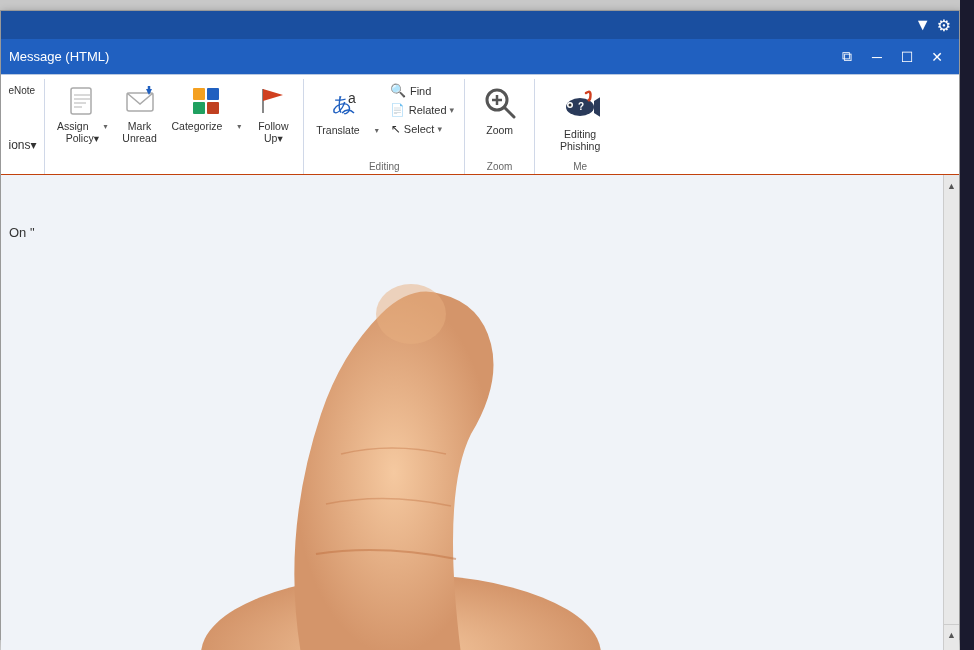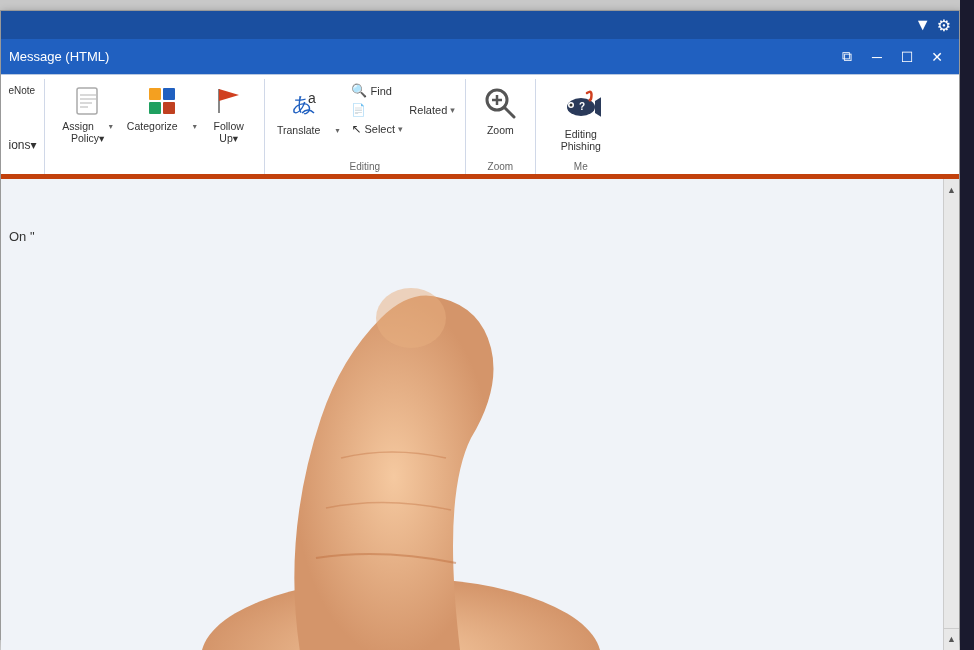"eNote" .ribbon { border-bottom: 5px solid #c2410c -> 1px solid #c2410c }
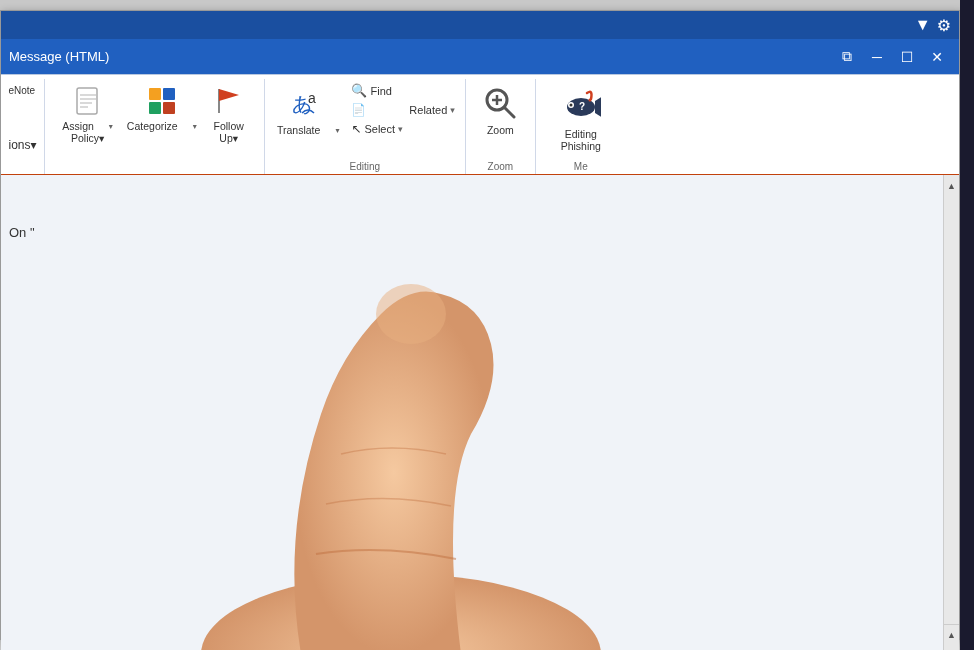"Related" span { margin-left: 40px -> none }
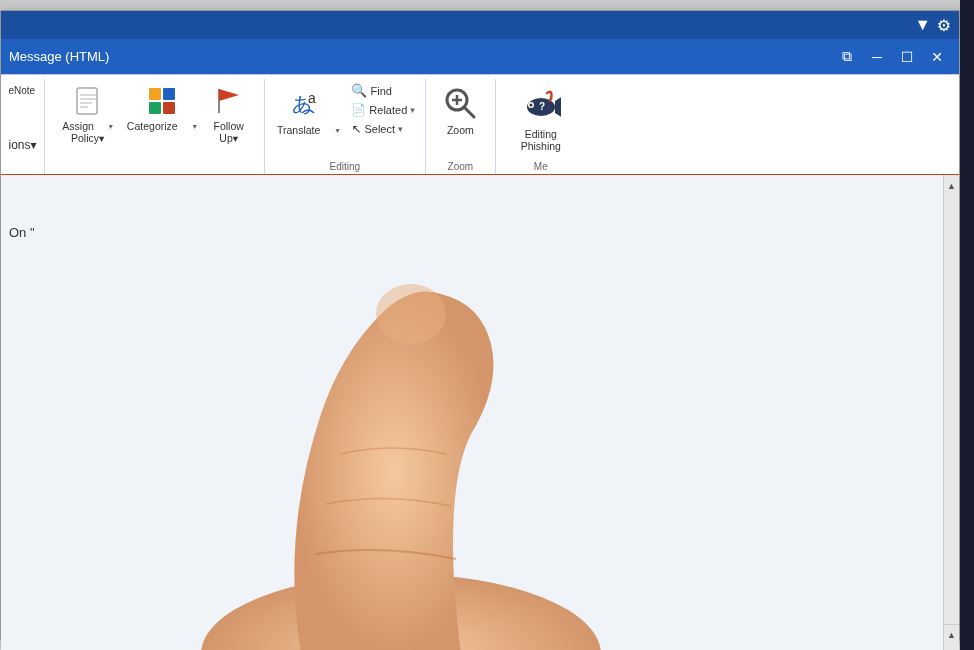"Mark" div.ribbon-btn-large { html: none -> <div> <div> <svg> <rect></rect> <polyline></polyline> <polygon></polygon> <line></line> </svg> </div> <div>Mark</div> <div>Unread</div> </div> }
